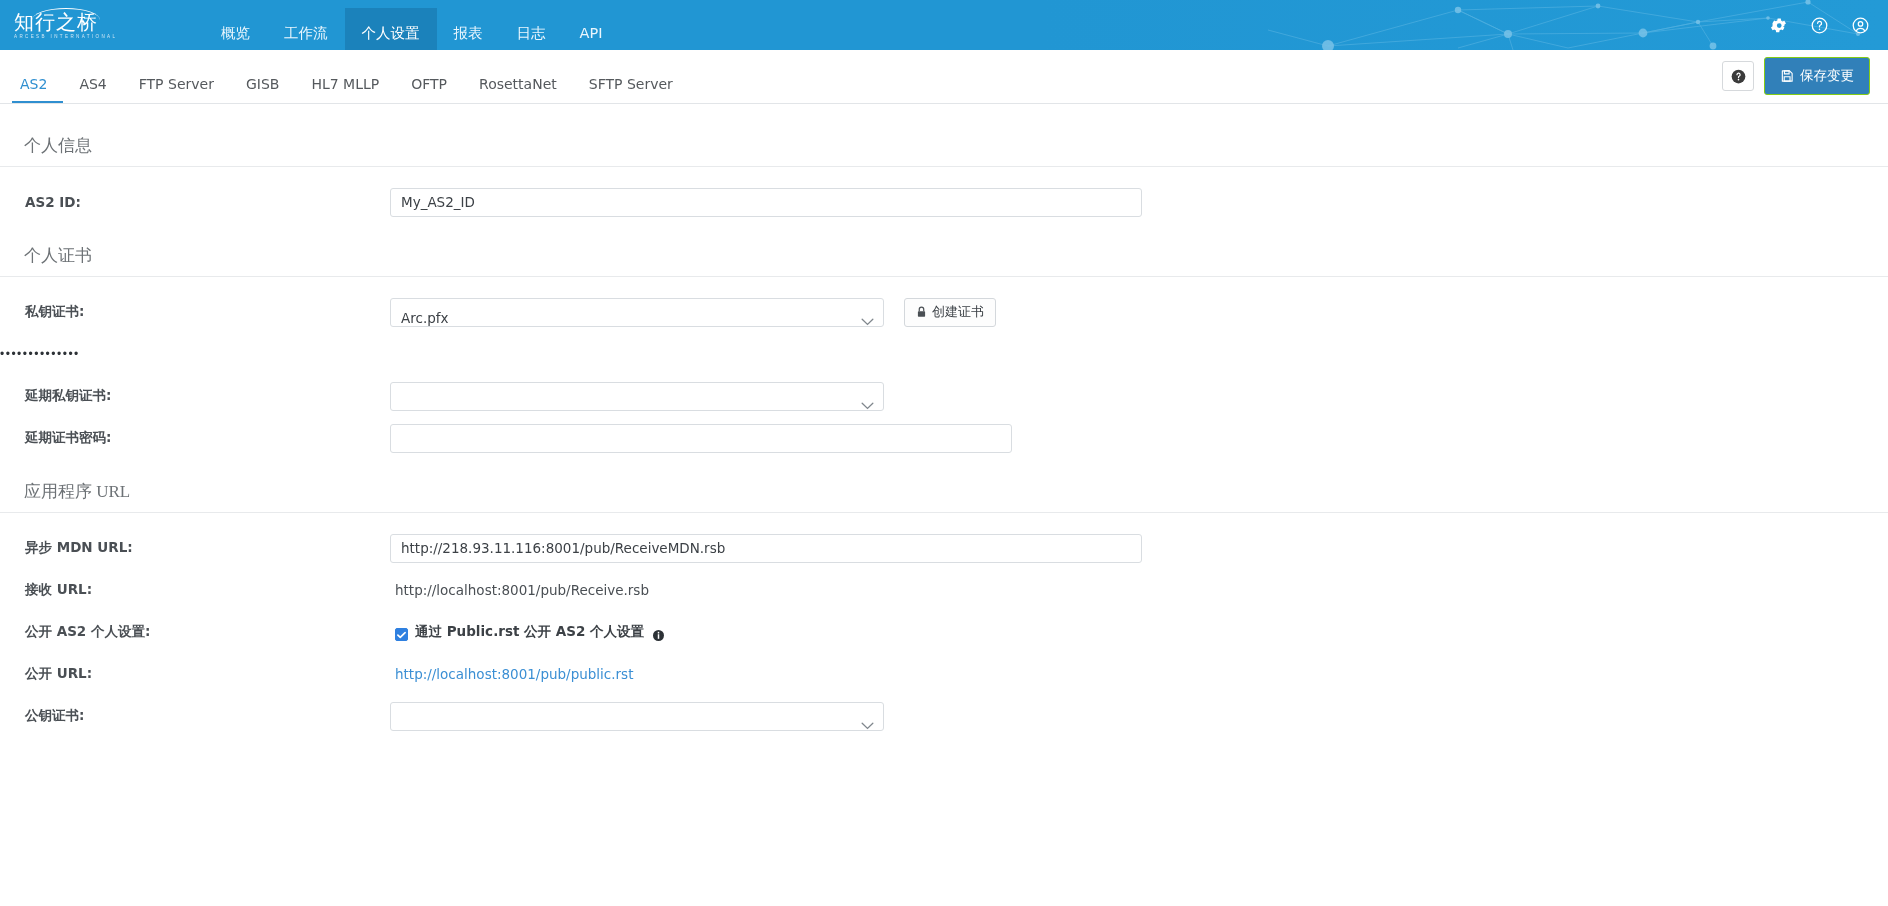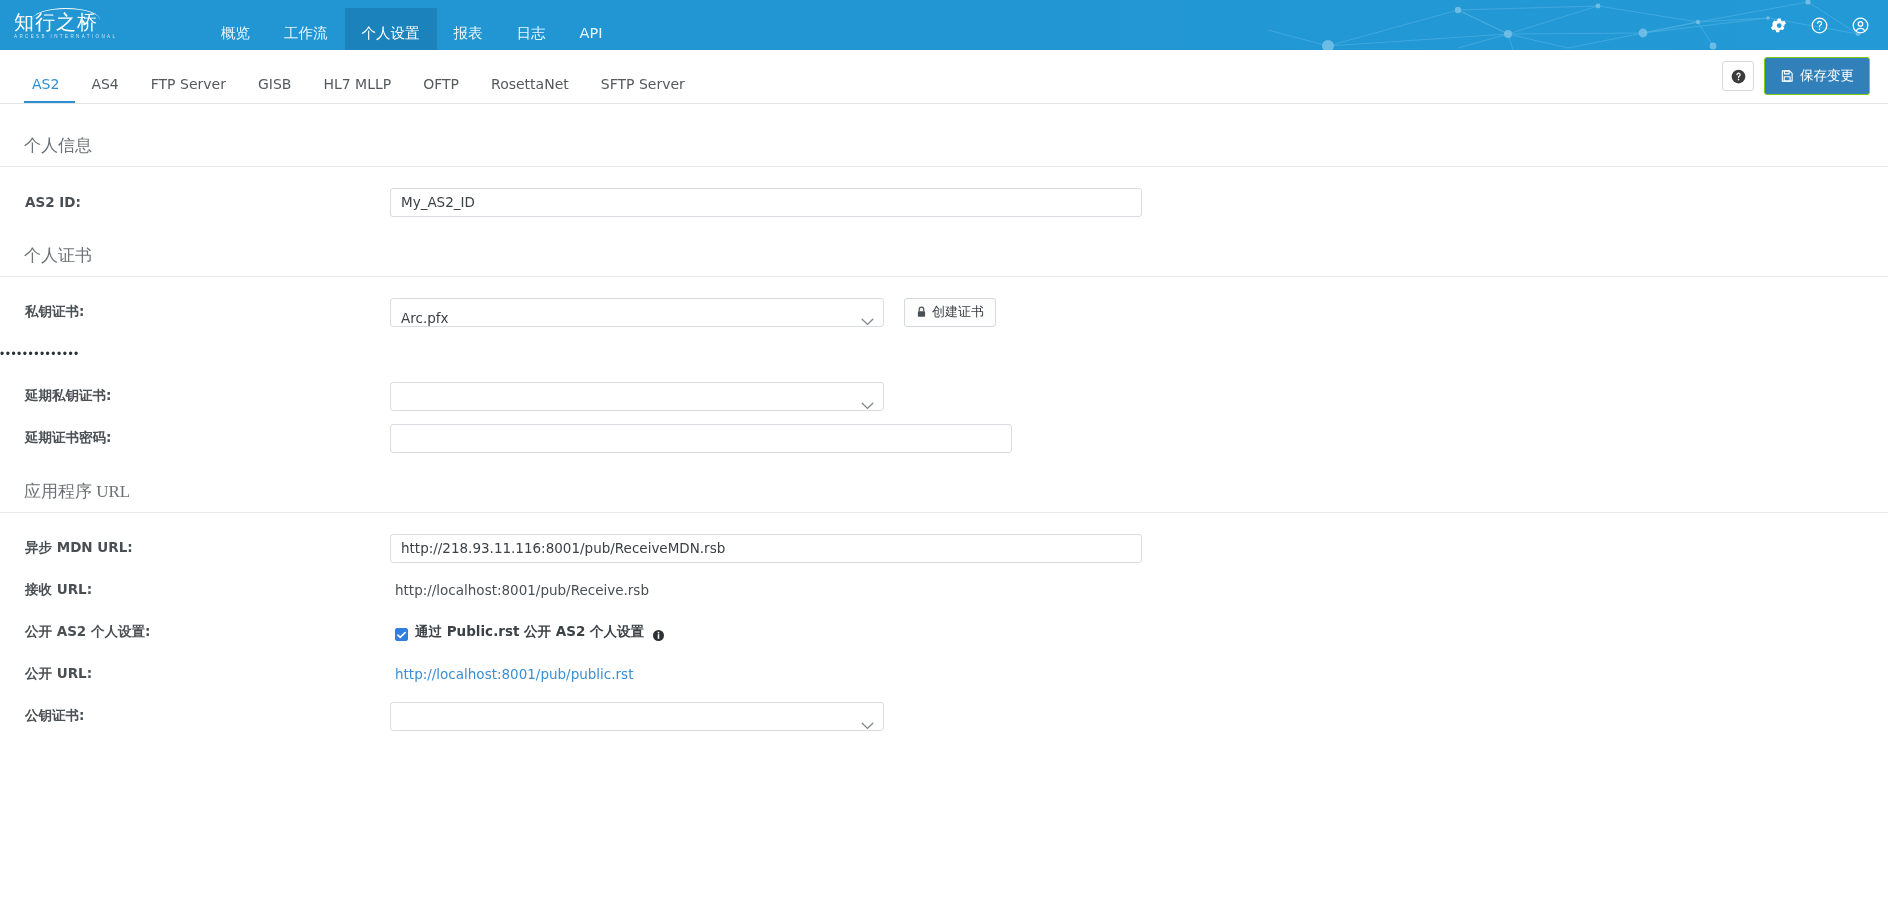"AS2" .tabbar { padding: 0 18px 0 24px -> 0 18px 0 12px }
